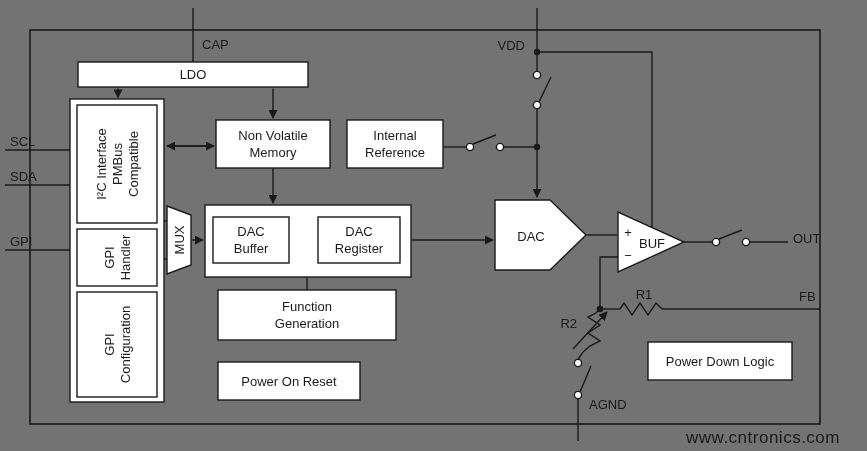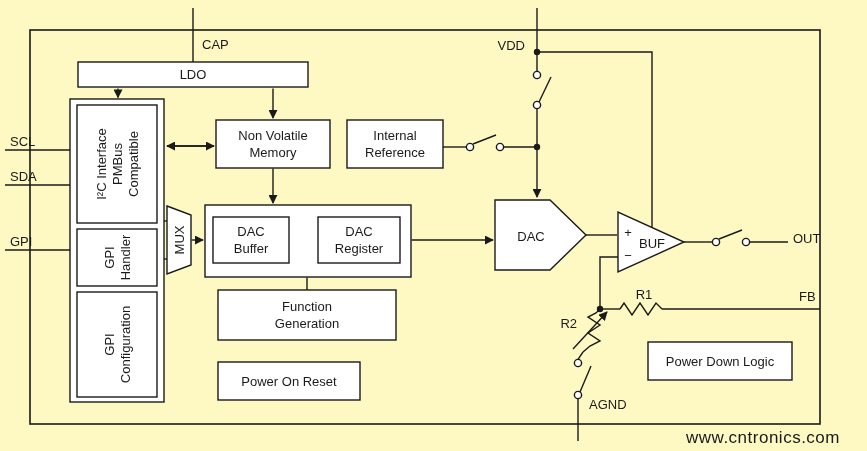"CAP" .canvas { background: #fef9c3 -> #737373 }
